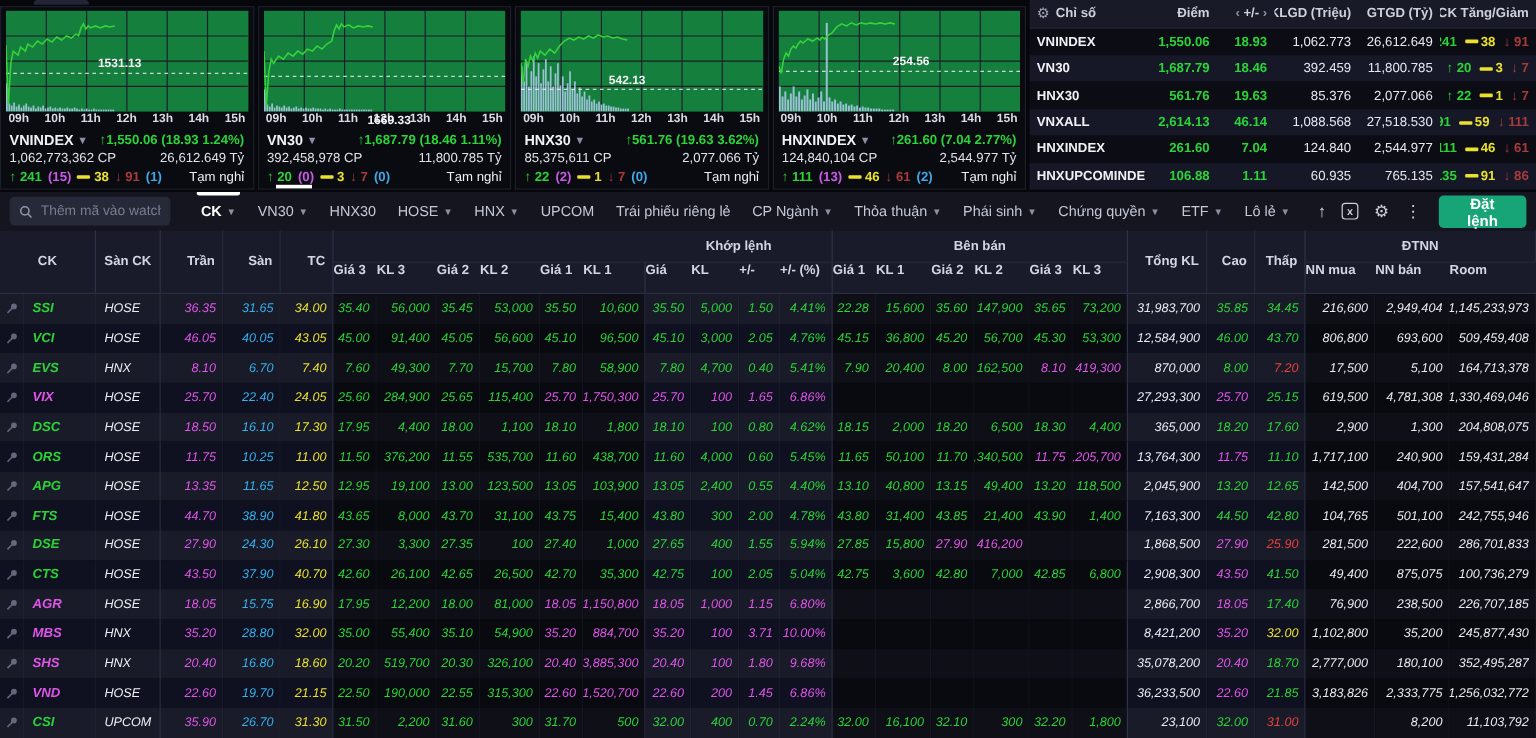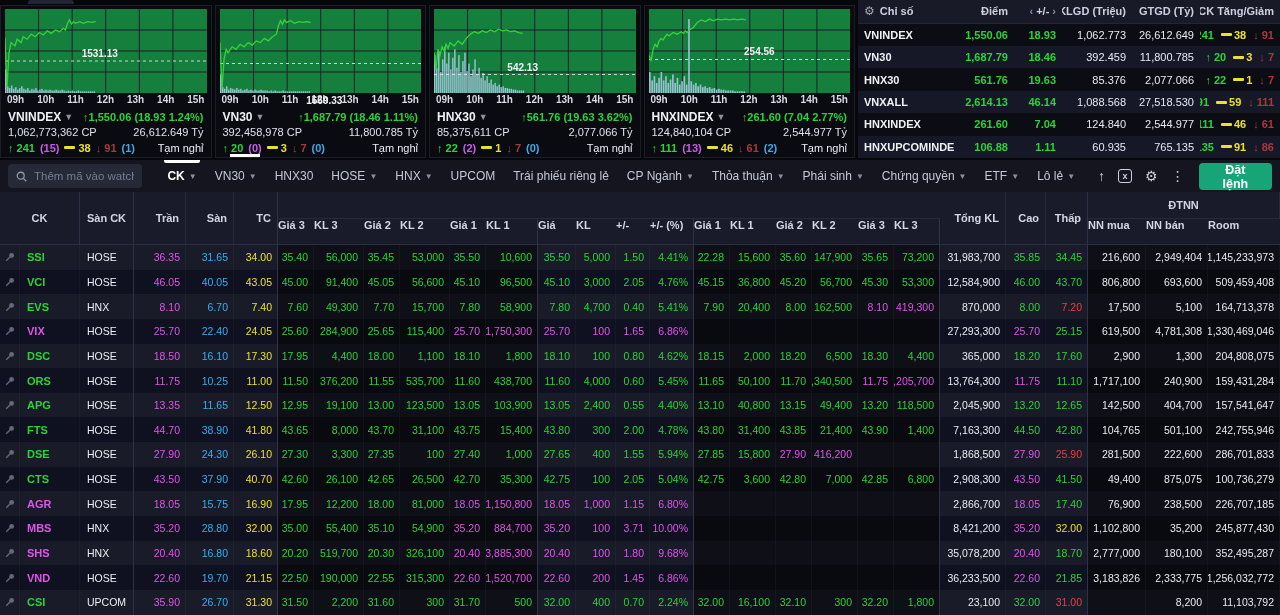"Khớp lệnh" div.gsep { html: none -> <div>Khớp lệnh</div> }
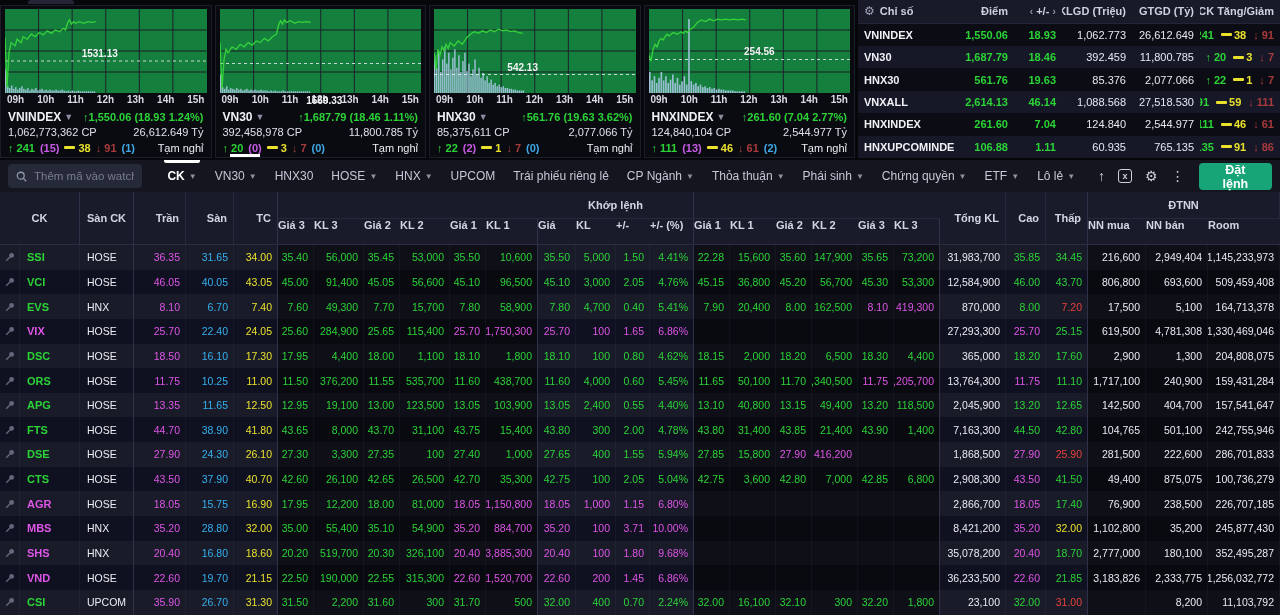"Bên bán" div.gsep { html: none -> <div>Bên bán</div> }
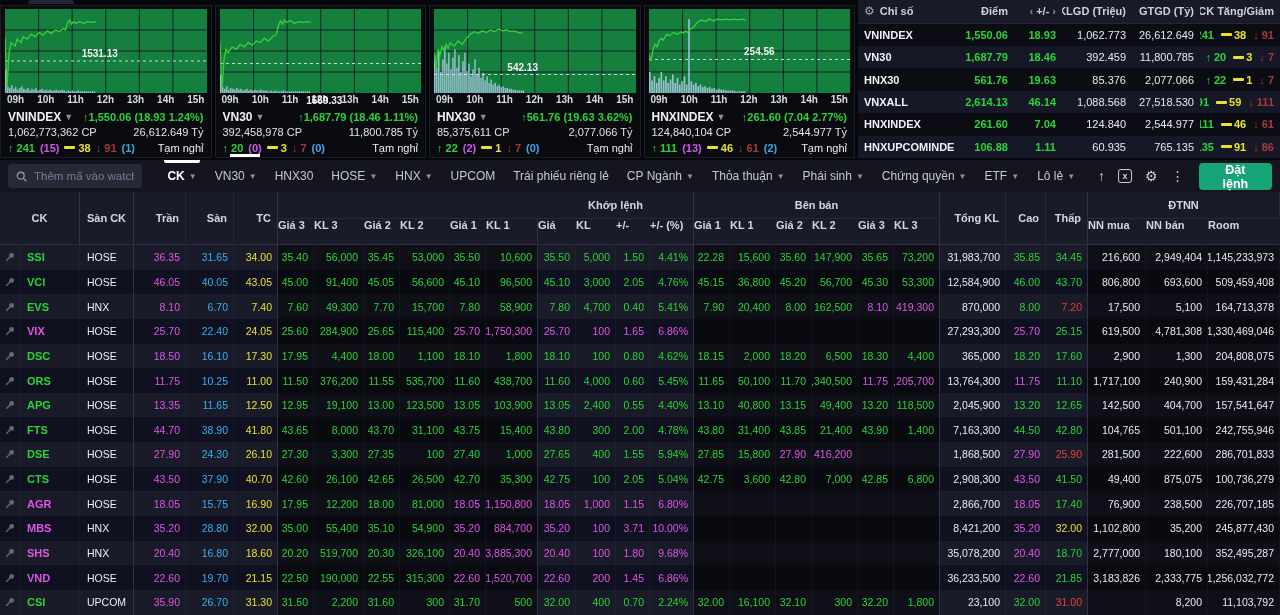"SSI" .brow { font-style: none -> italic }
